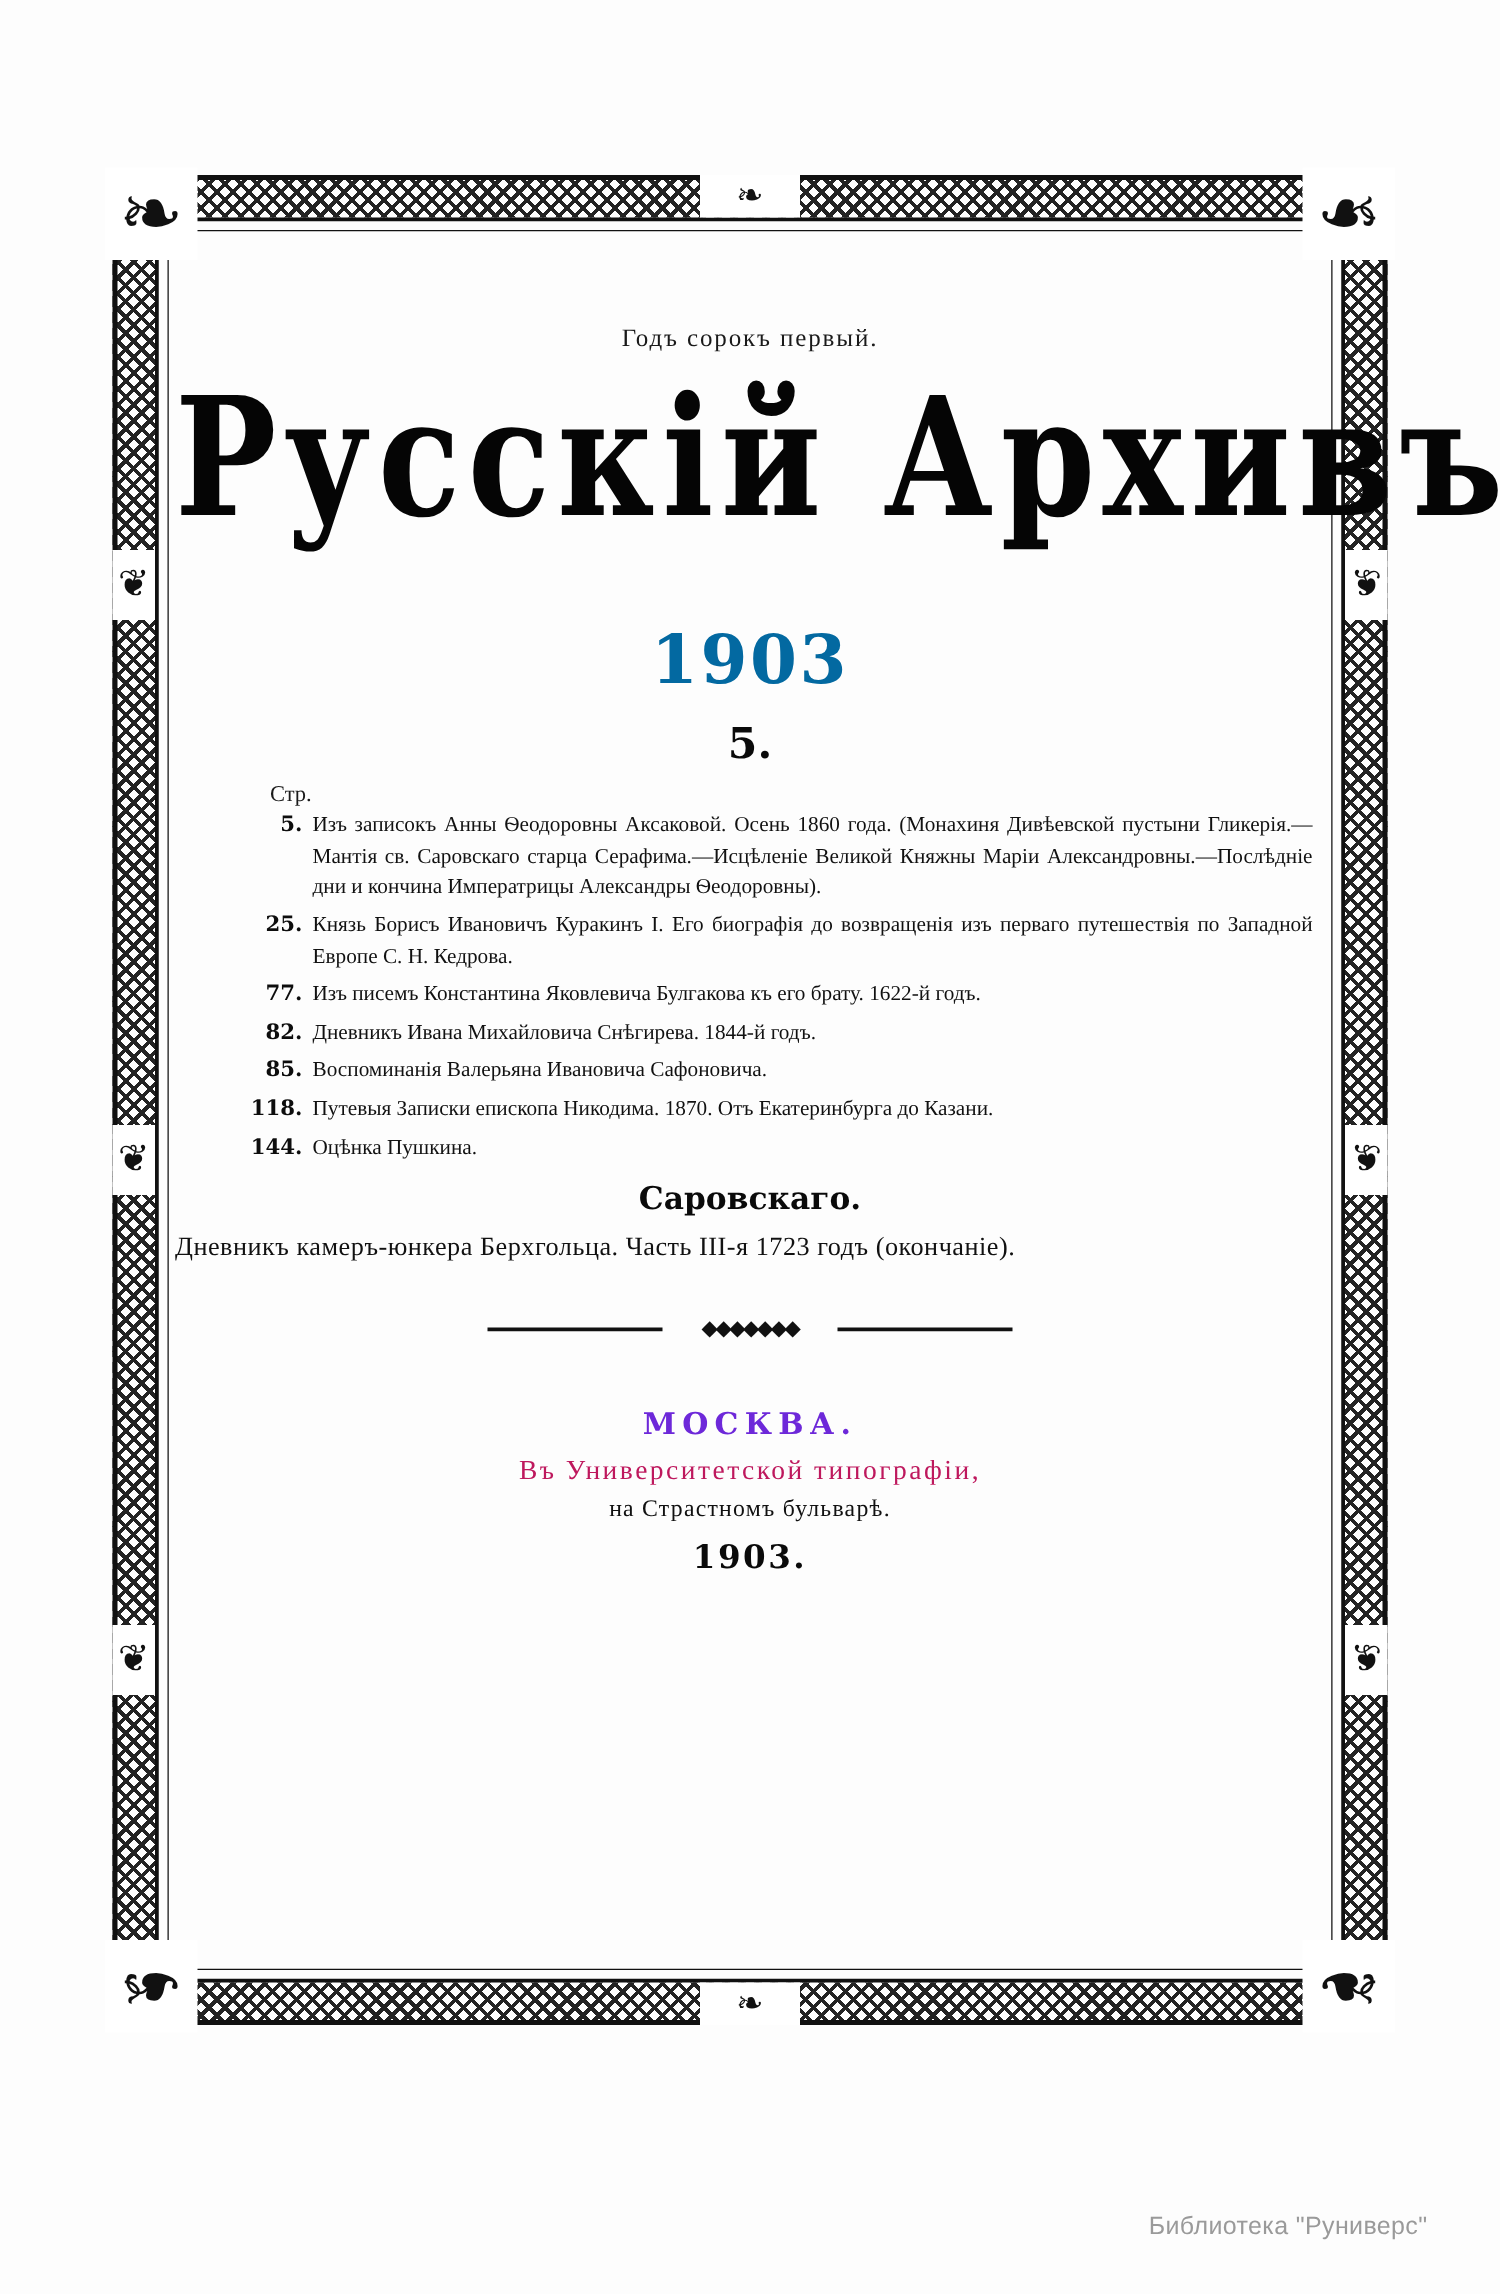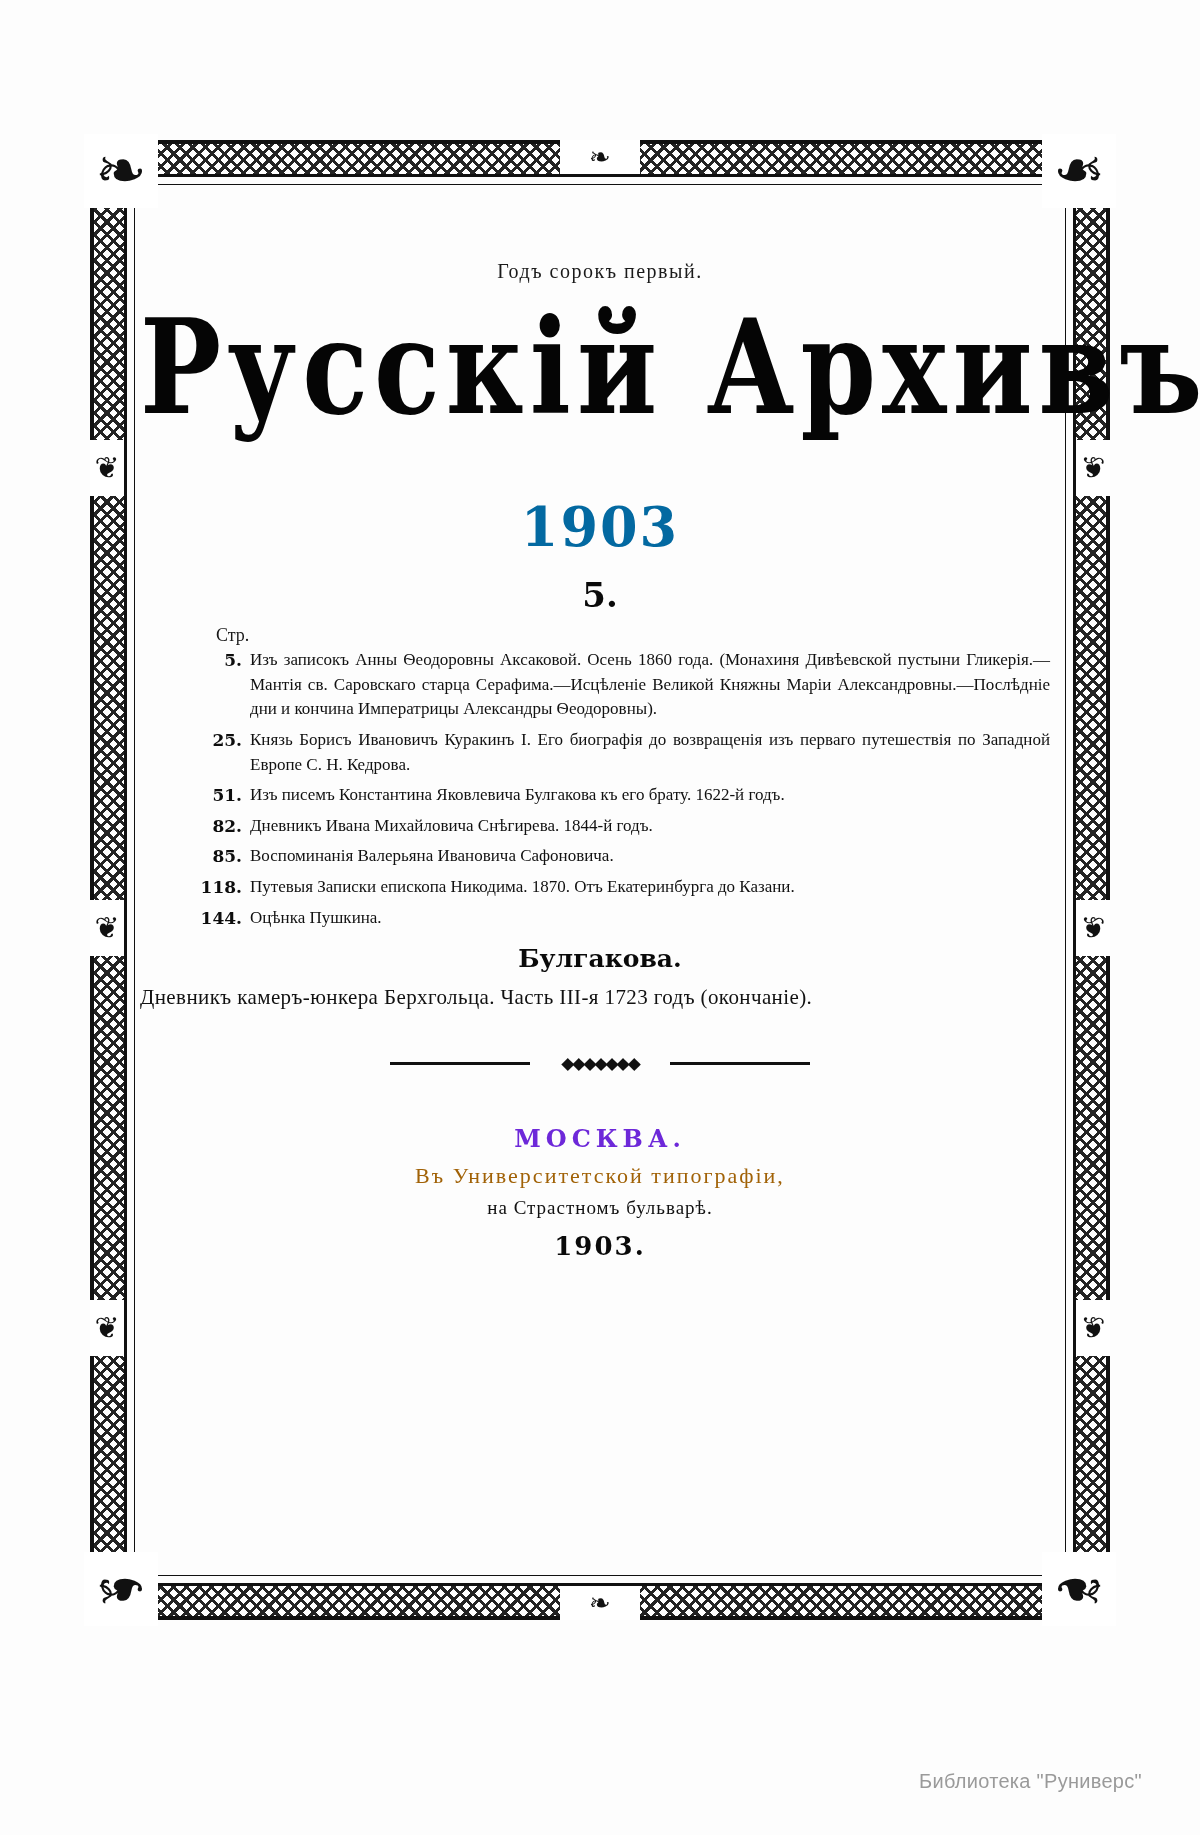"51." div.toc-page { text: 51 -> 77 }
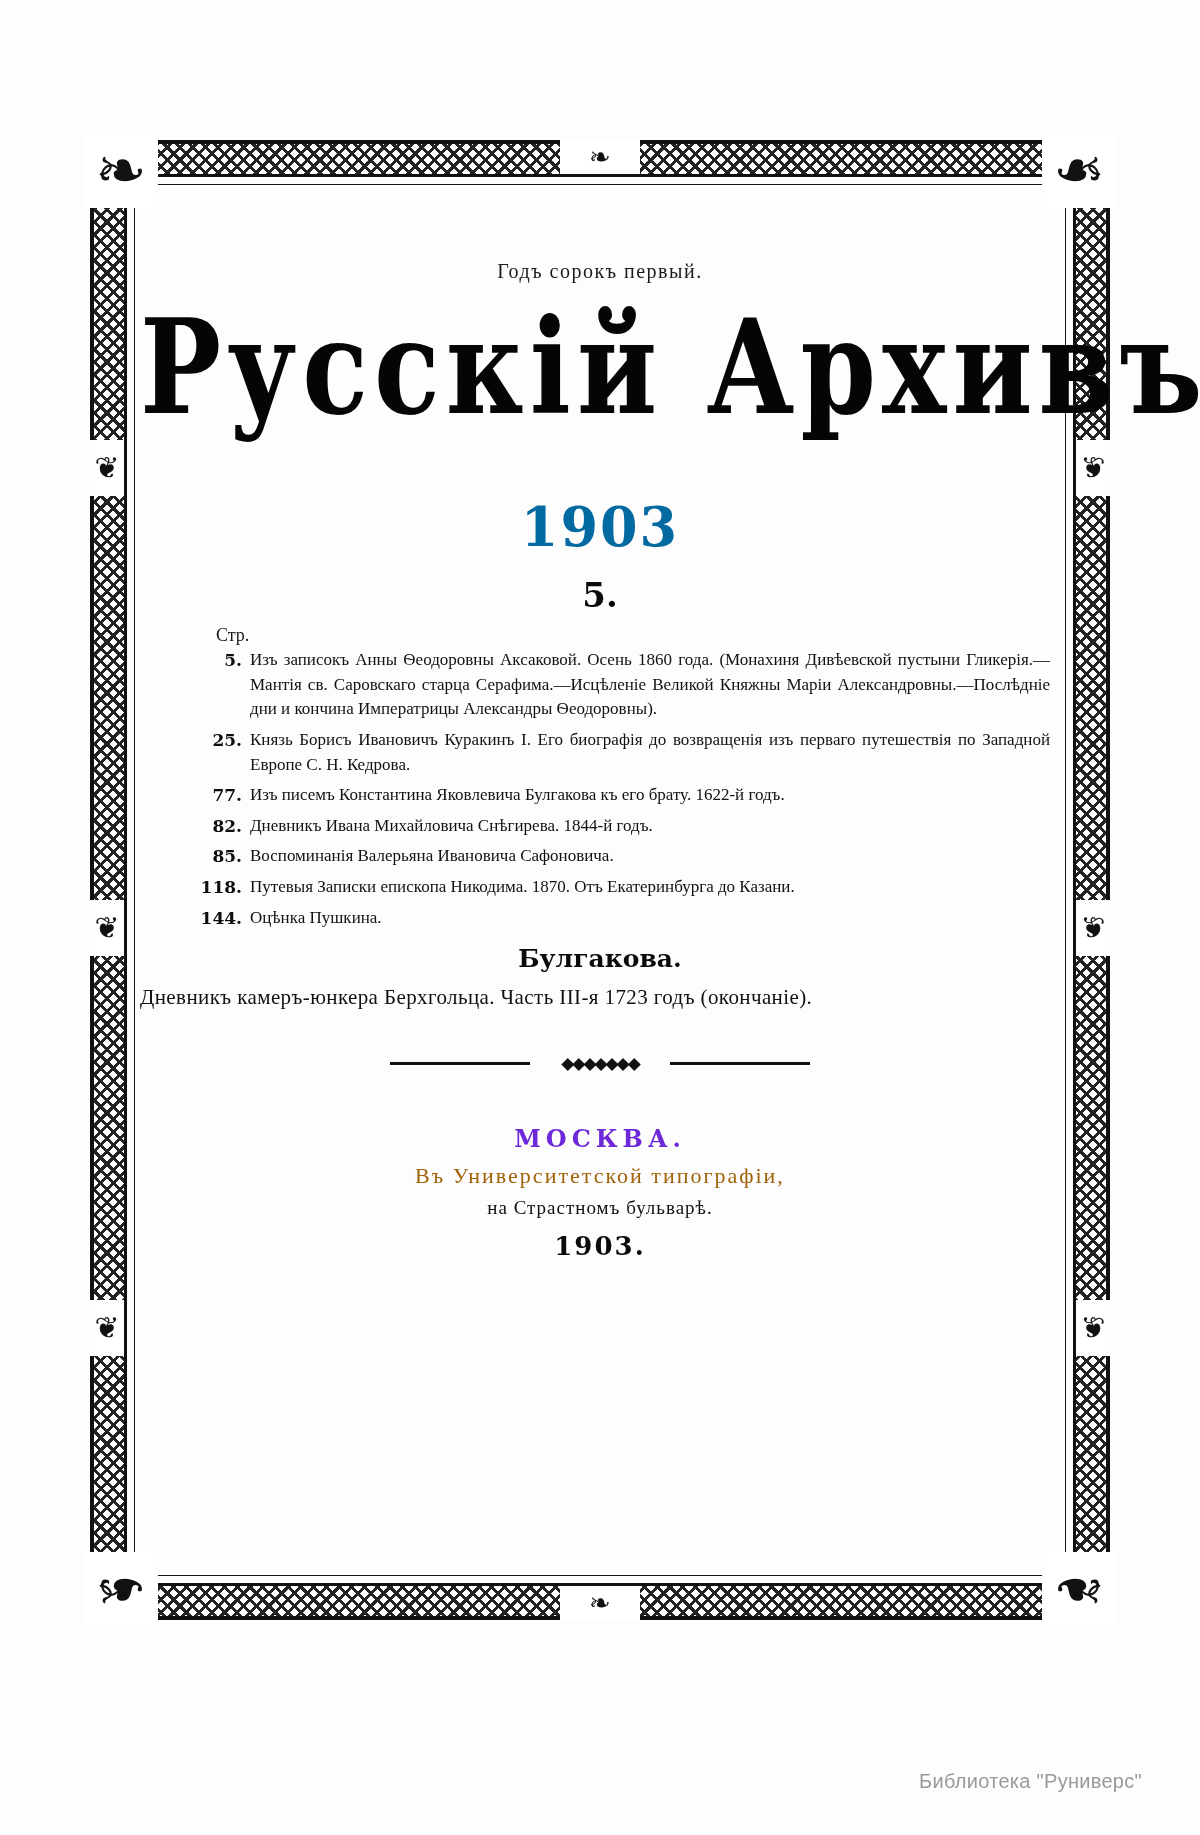"Булгакова." div.suppl-title { text: Булгакова -> Саровскаго }
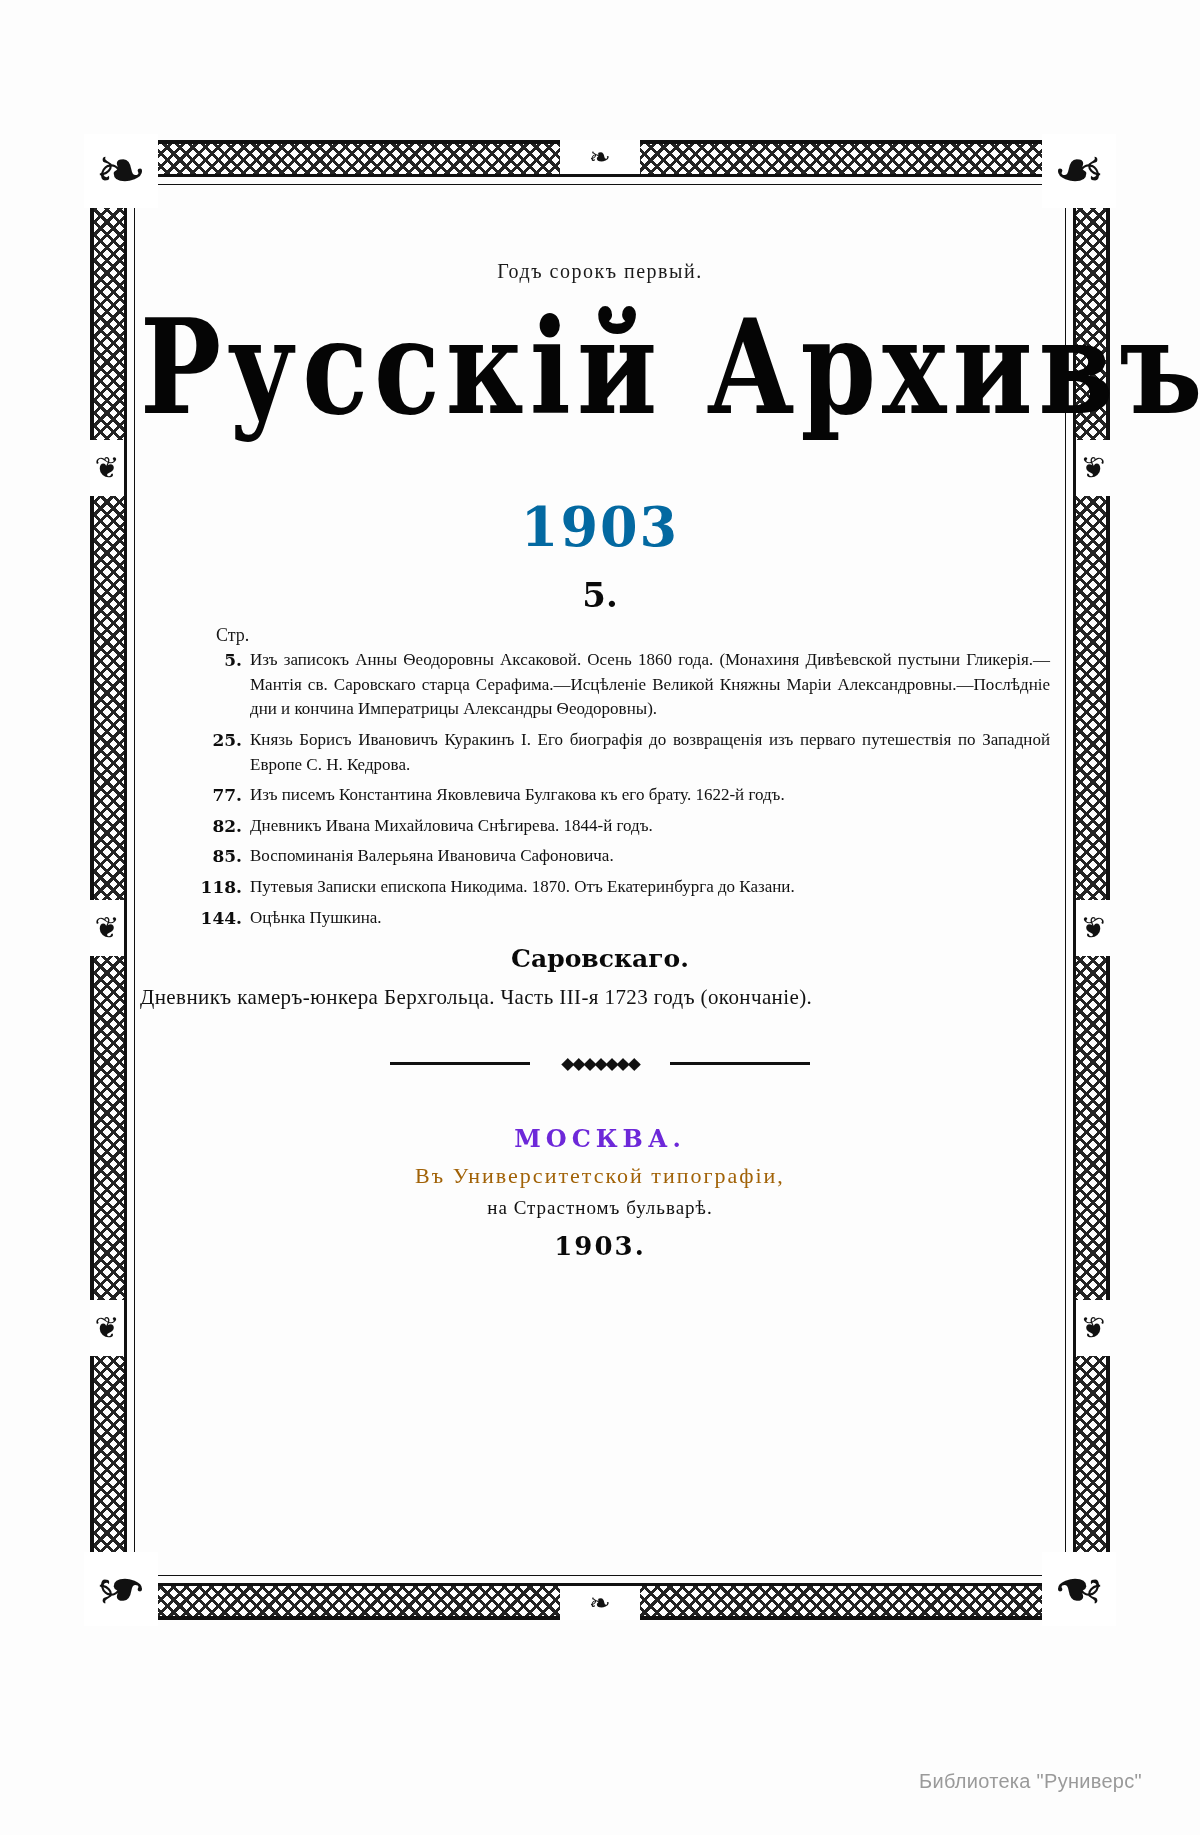"Въ Университетской типографіи," .imprint .press { color: #a16207 -> #be185d }
